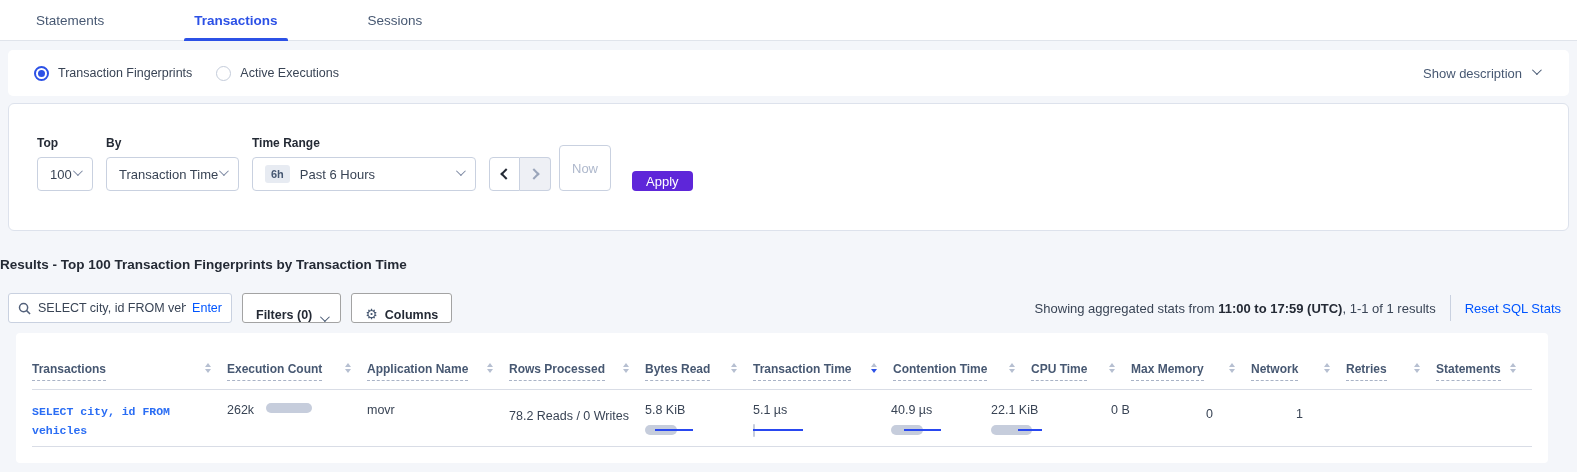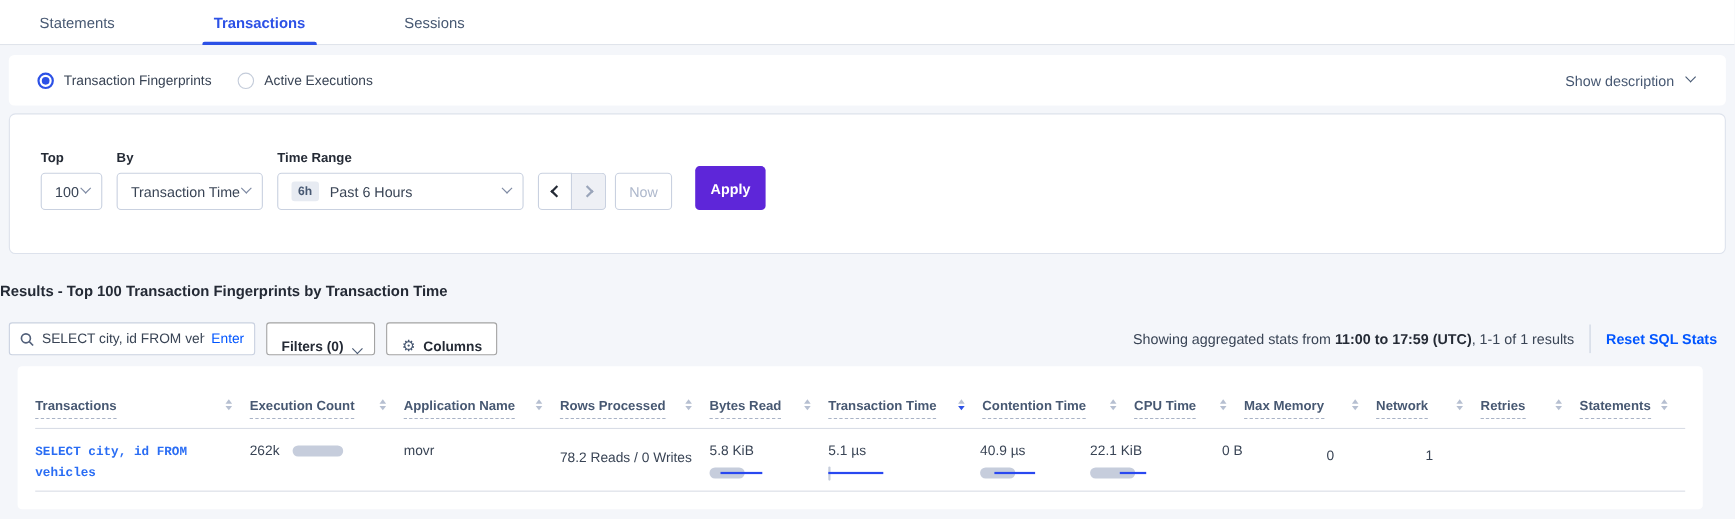"Now" .now-btn { height: 34px -> 46px }
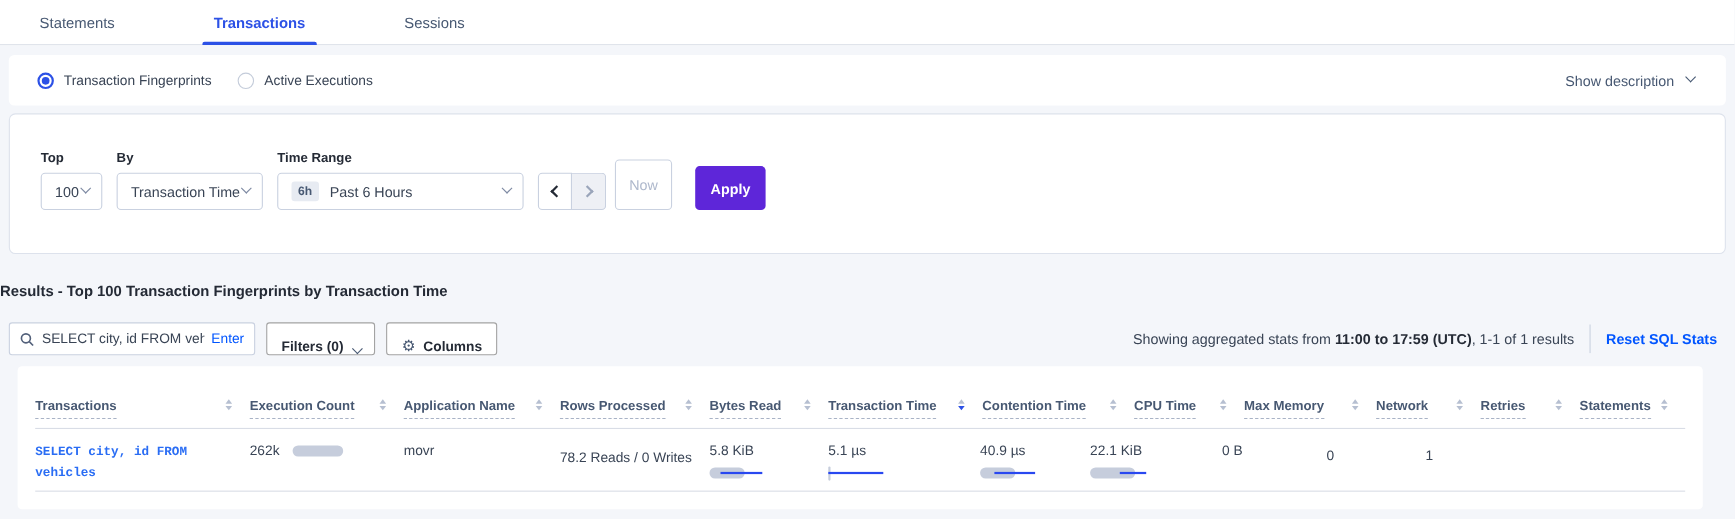"Apply" .apply-btn { font-weight: bold -> normal; height: 40px -> 20px }
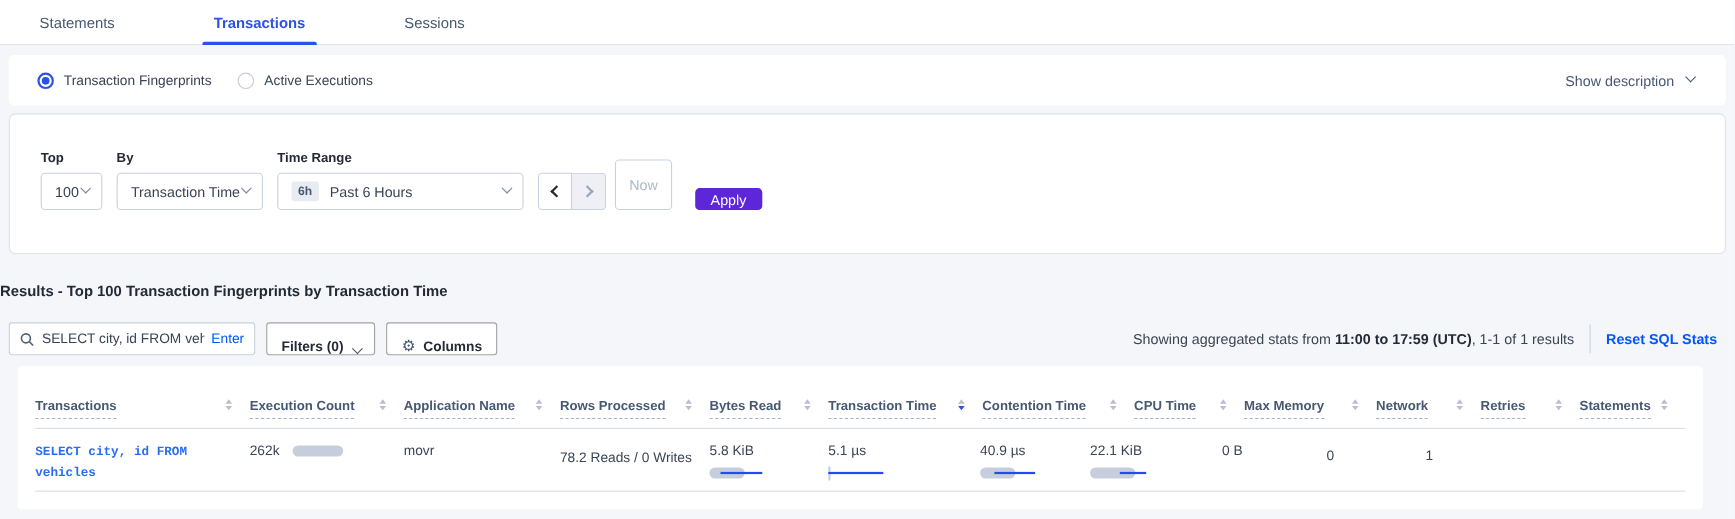"Reset SQL Stats" .reset-link { font-weight: bold -> normal }
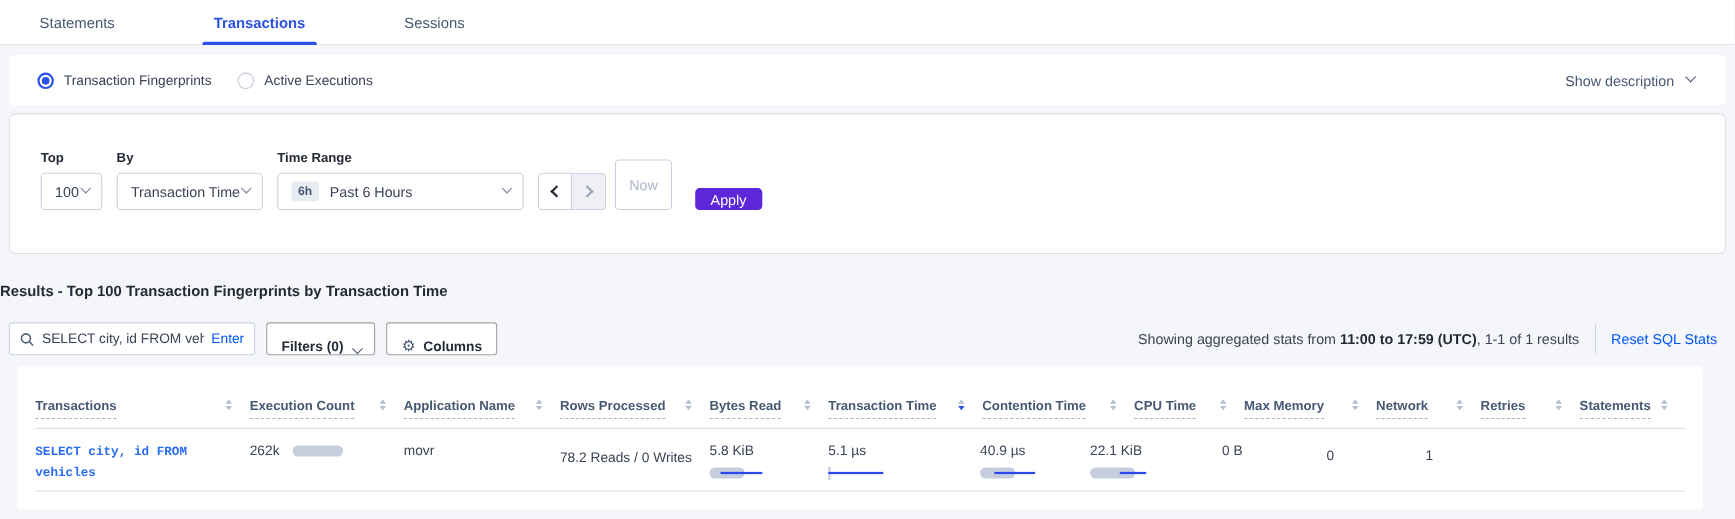"262k" .exec-cell { align-items: center -> none }
